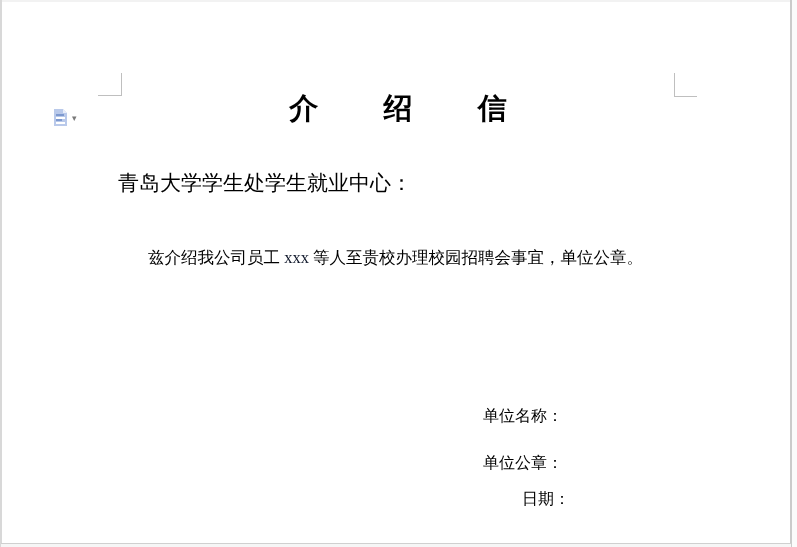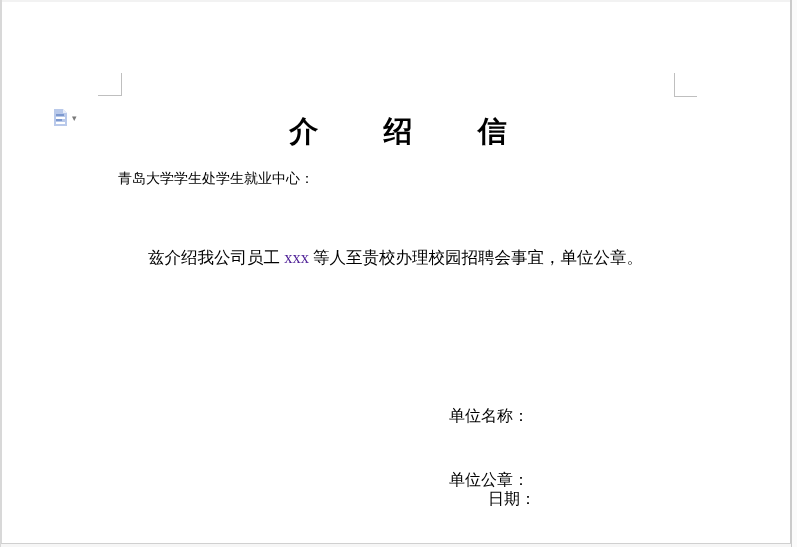"介 绍 信" .doc-title { margin-top: 23px -> none }
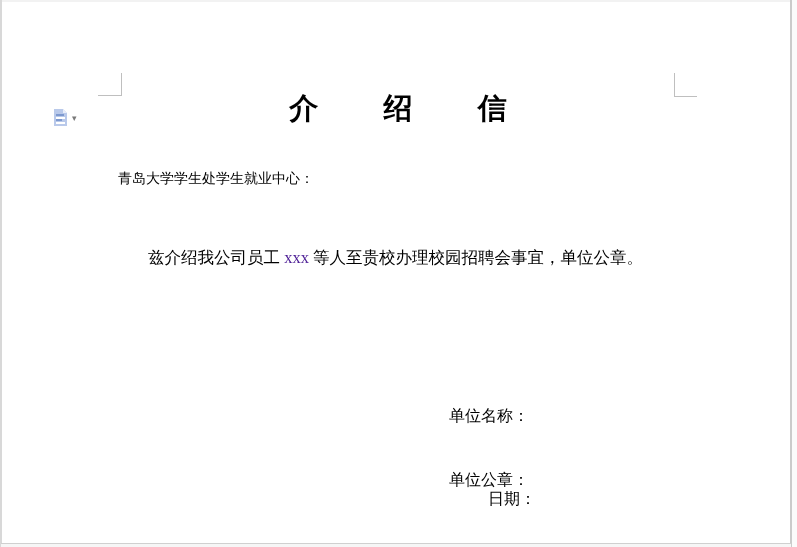"青岛大学学生处学生就业中心：" .salutation { font-size: 14px -> 21px }
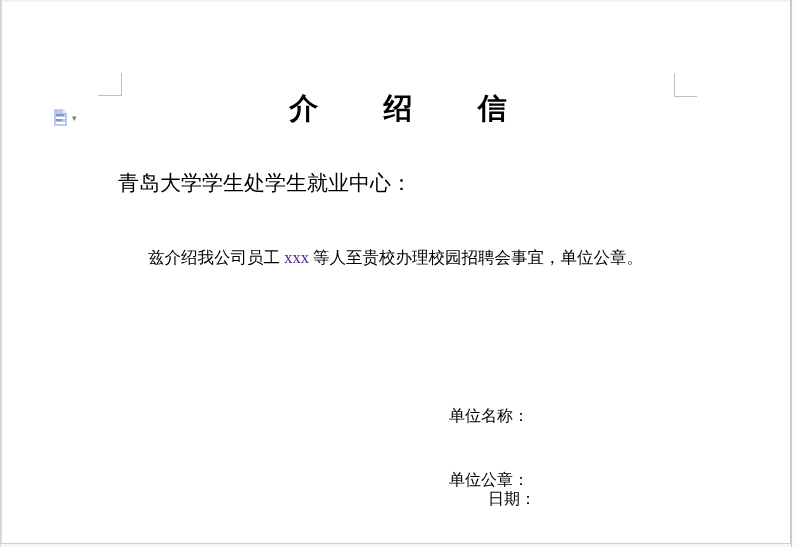"xxx" .body-line .emp-name { color: #4c1d95 -> #0f172a }
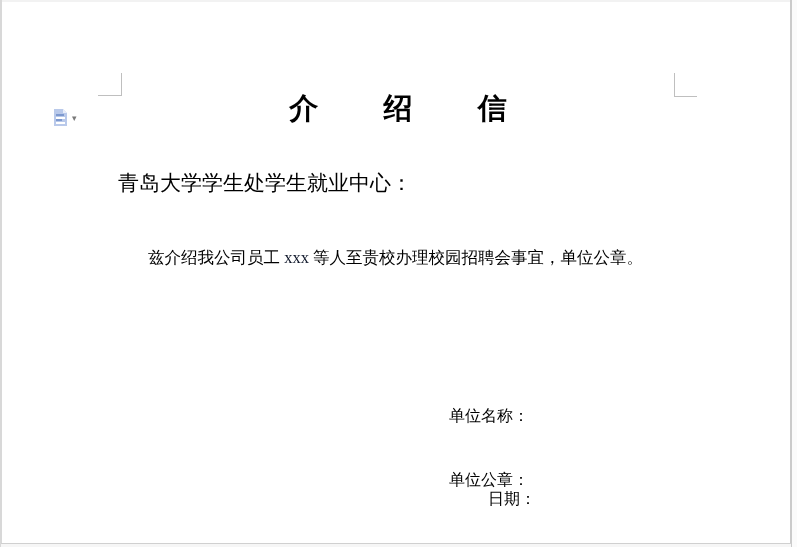"单位名称：" .sig-line { margin-left: none -> 34px }
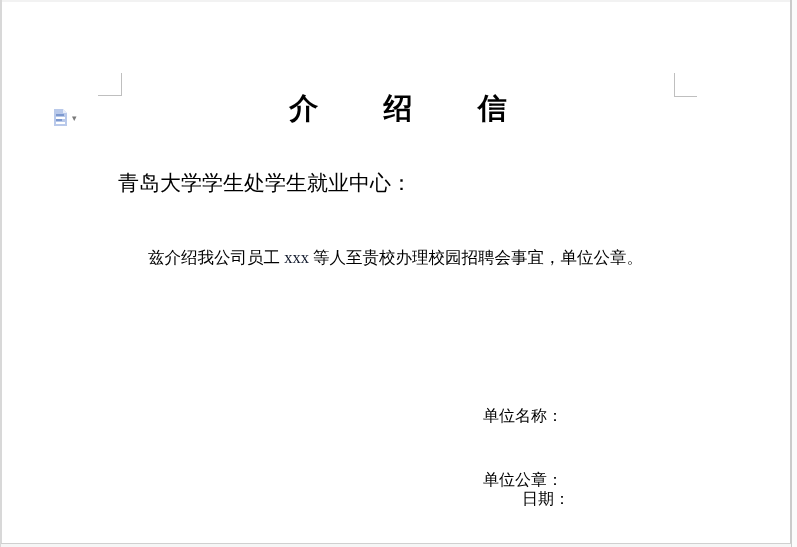"单位公章：" .sig-unit-seal { top: 470px -> 453px }
